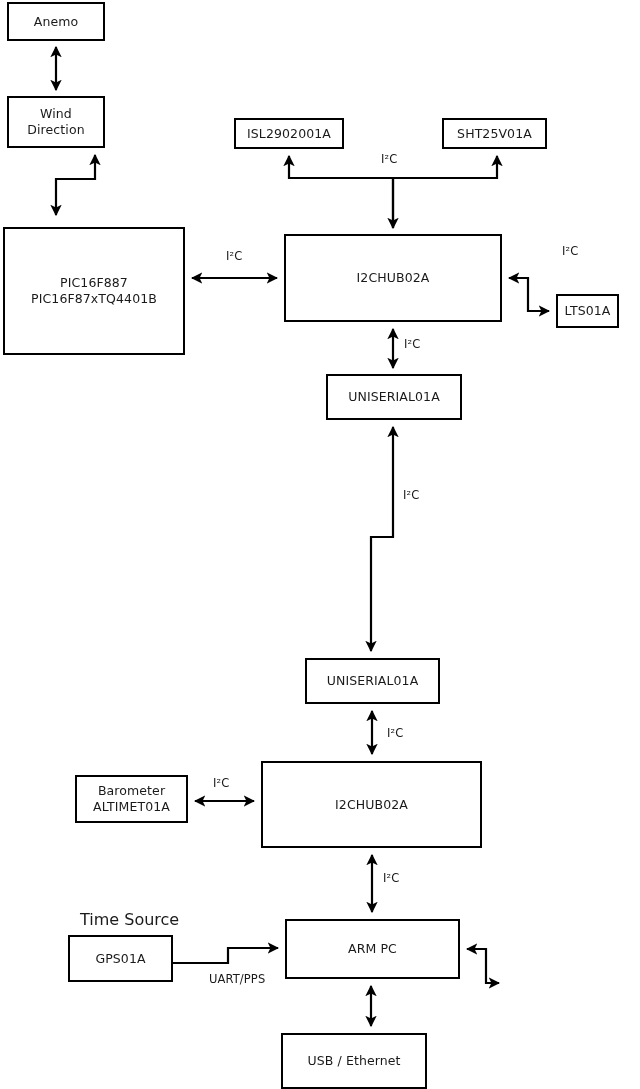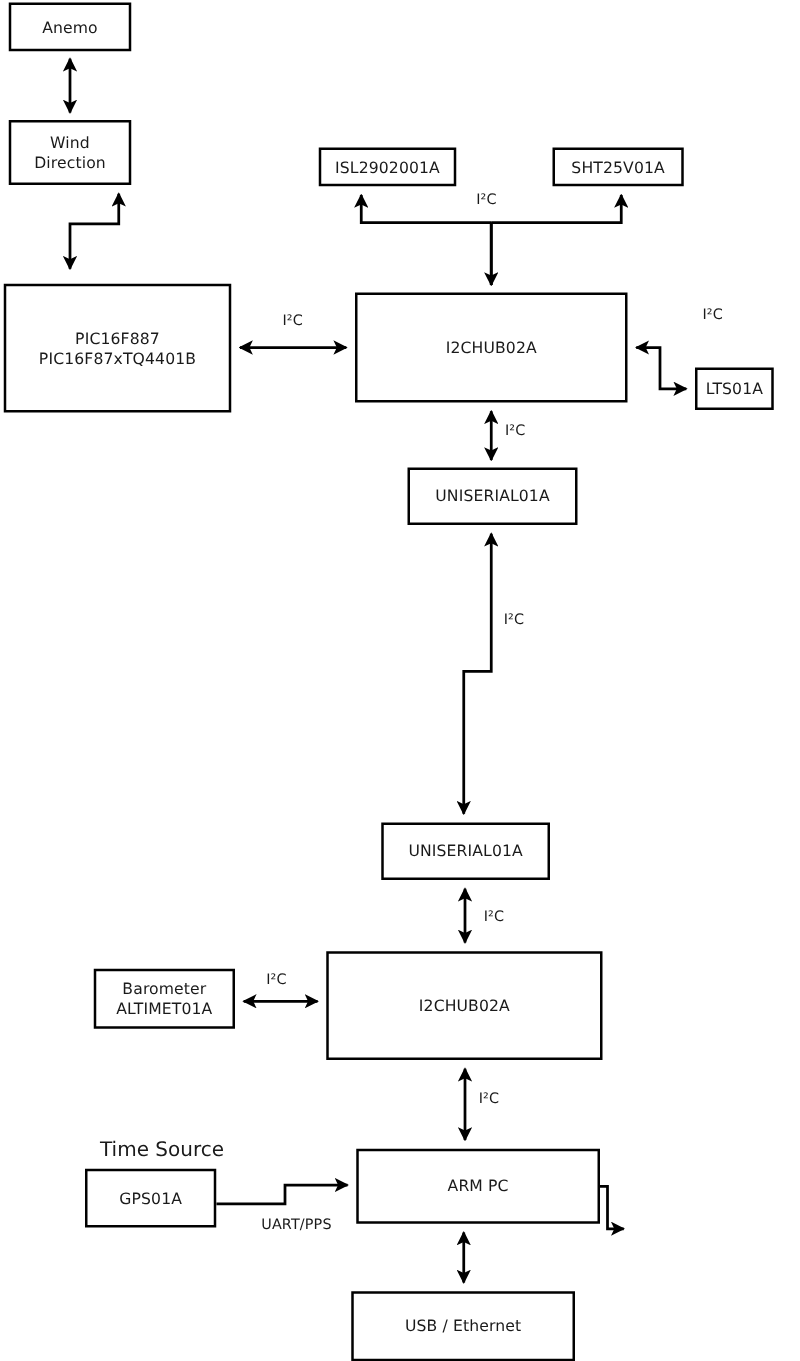"ISL2902001A" div.node { margin-left: 21px -> none }
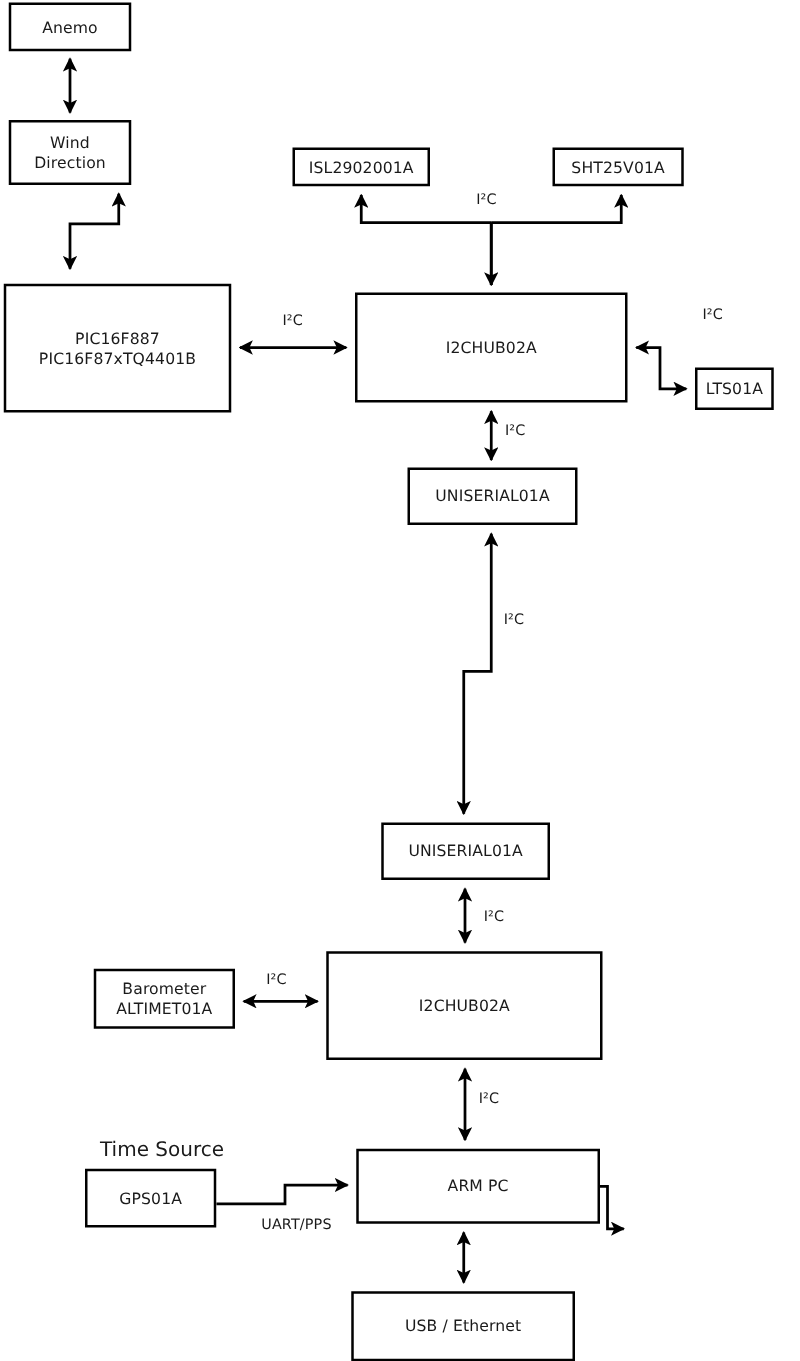"PIC16F887" div.node { height: 103px -> 128px }
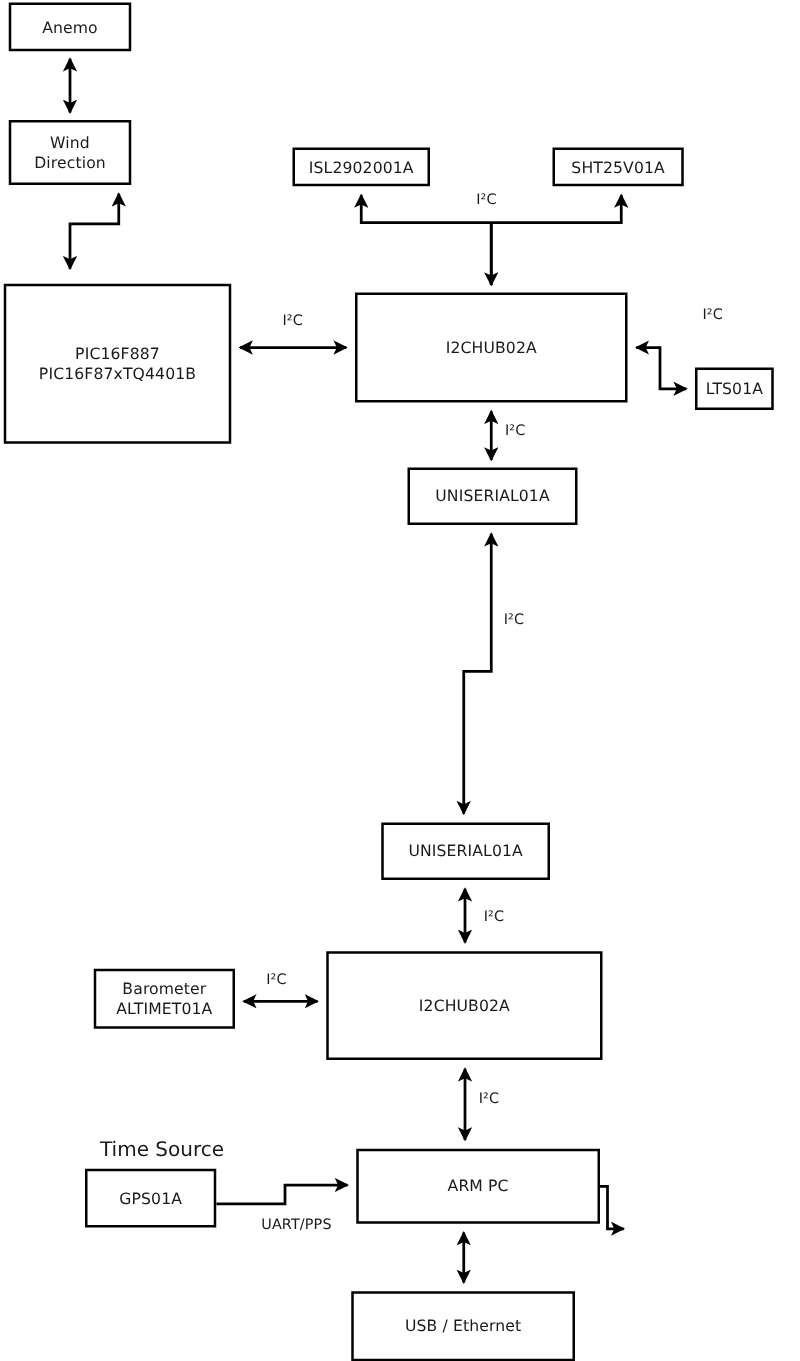"ARM PC" div.node { width: 195px -> 175px }
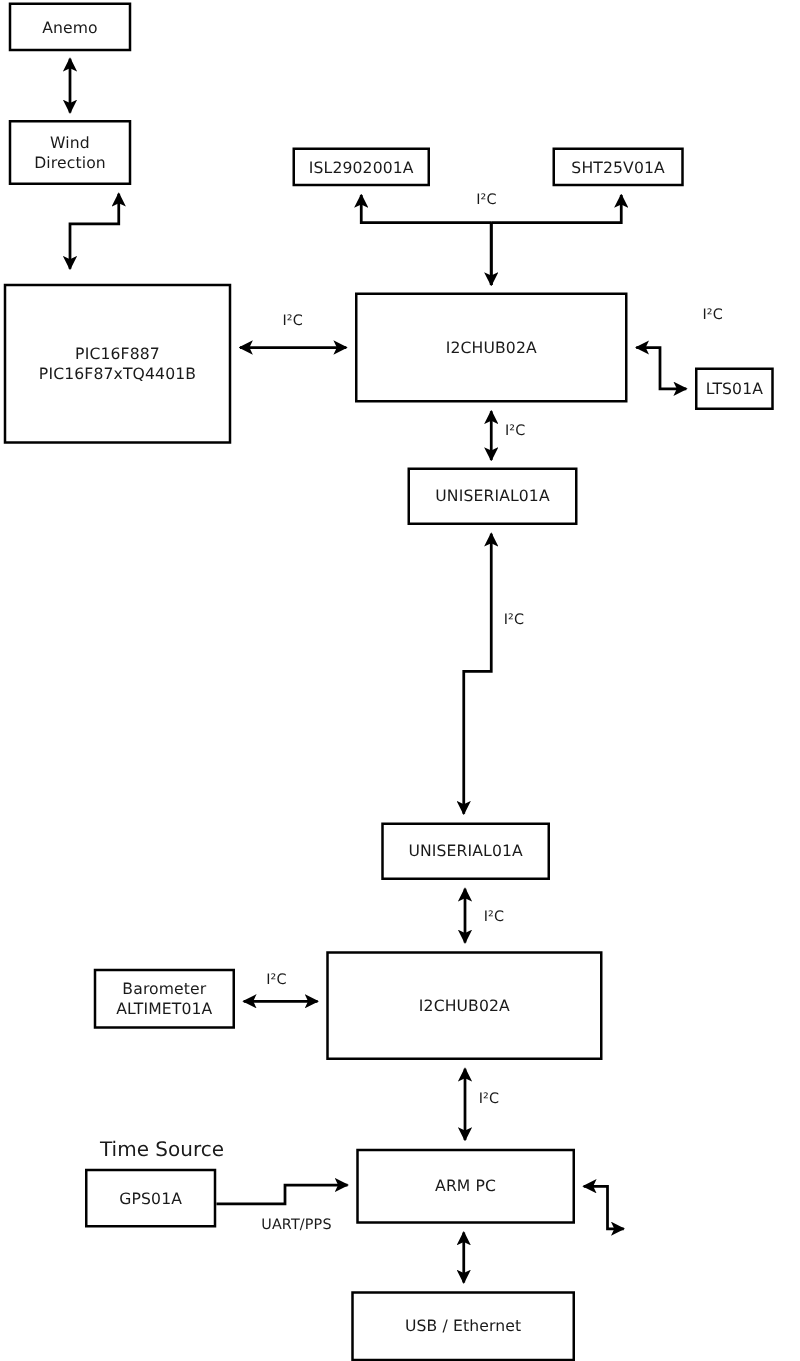"USB / Ethernet" div.node { width: 179px -> 146px }
